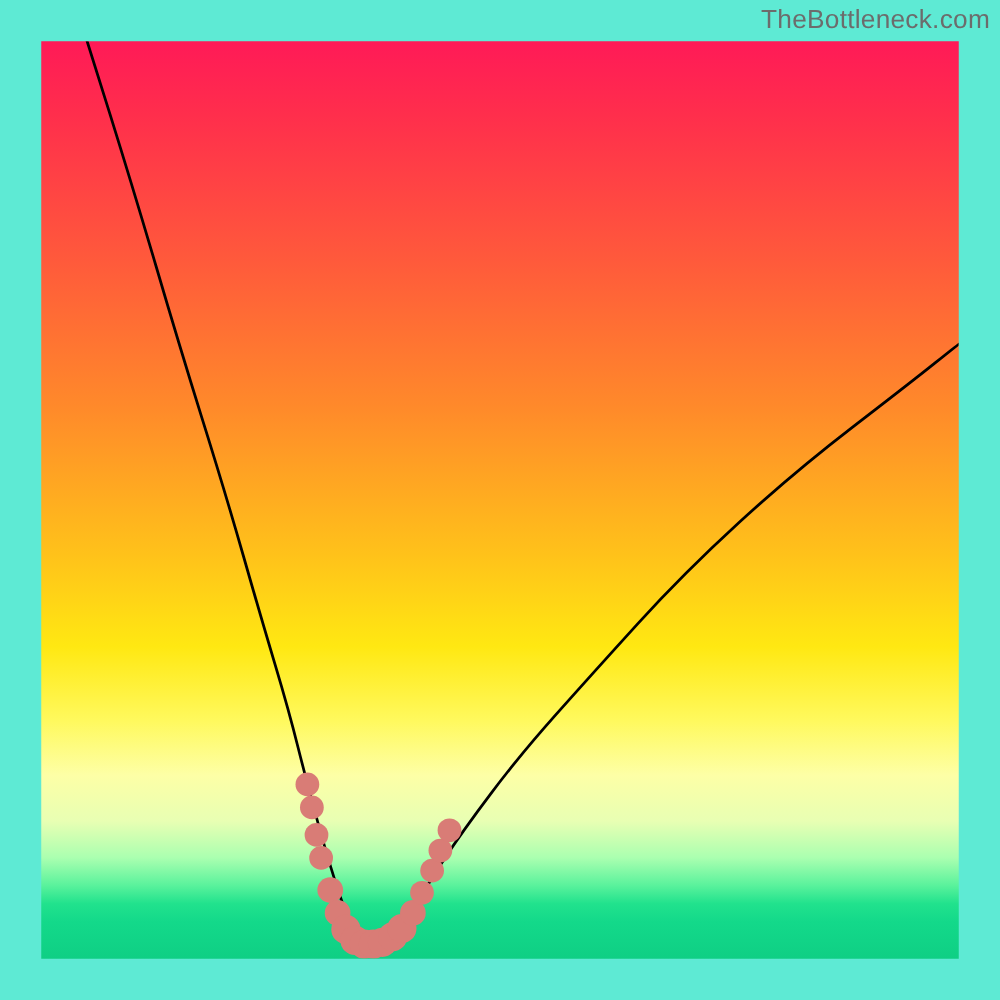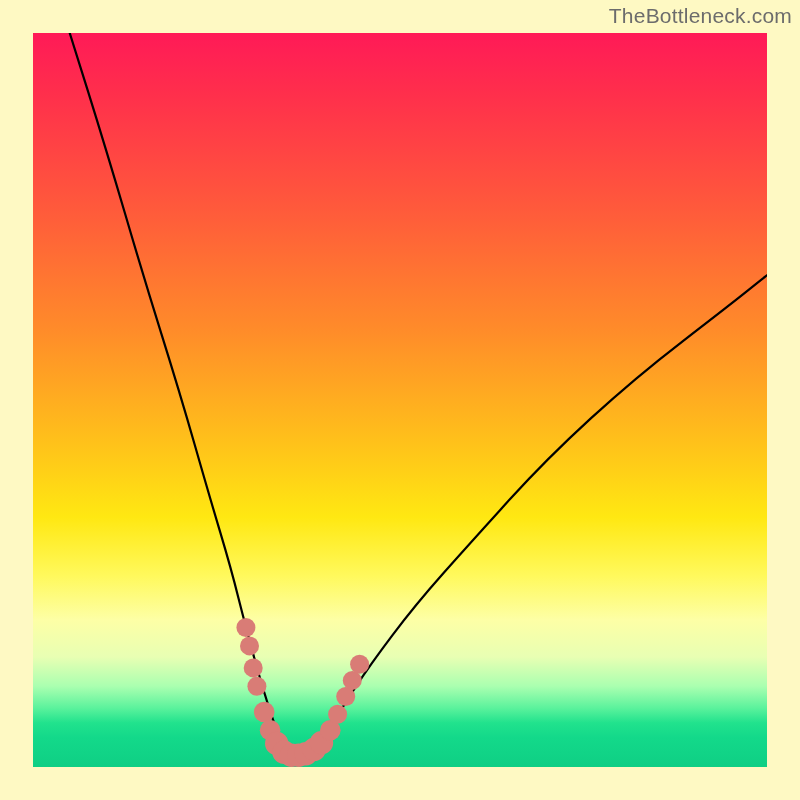"TheBottleneck.com" .outer { background: #fef9c3 -> #5eead4 }
